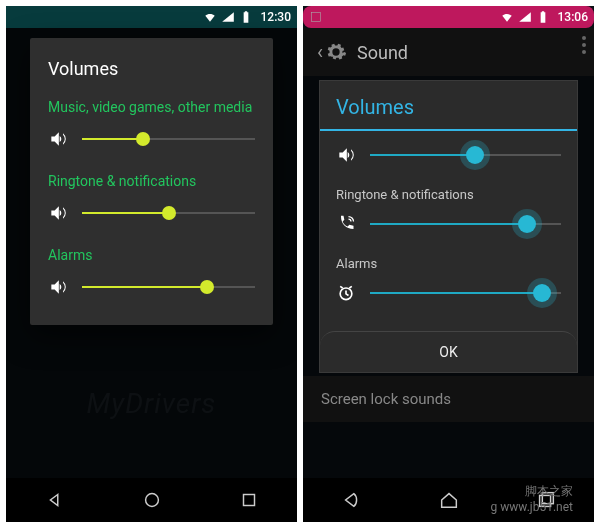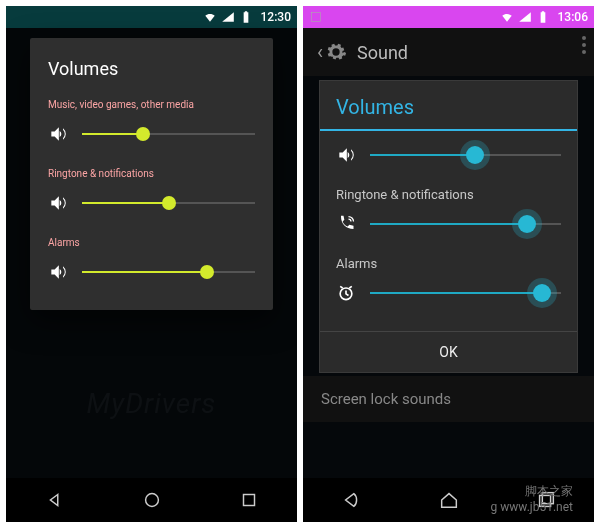"13:06" .status.black { background: #d946ef -> #be185d; border-radius: none -> 8px }
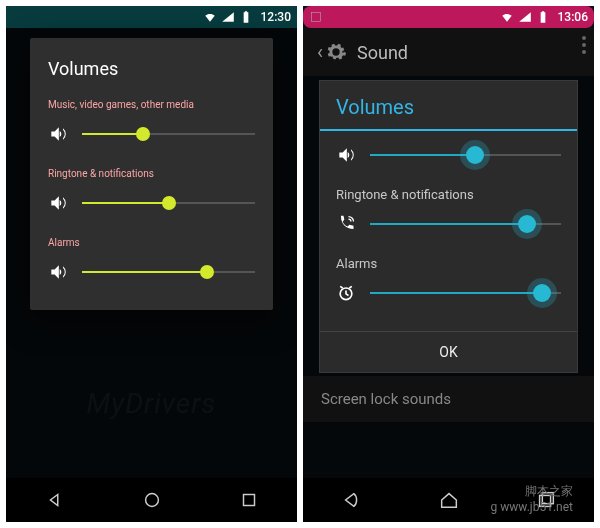"Music, video games, other media" .lbl { color: #fca5a5 -> #22c55e; font-size: 10px -> 14px }
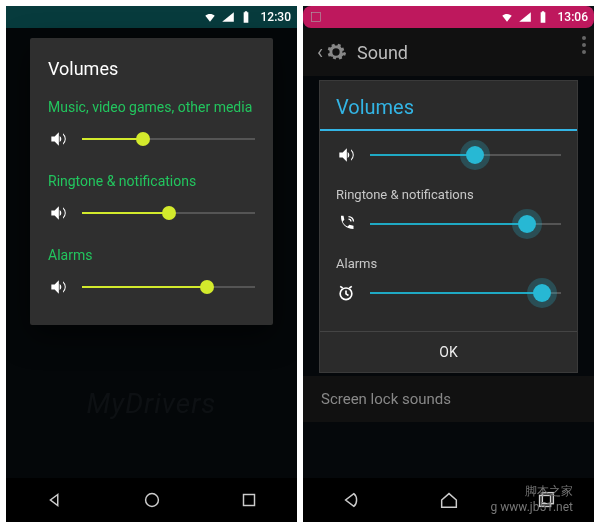"OK" .okbtn { border-radius: none -> 15px }
